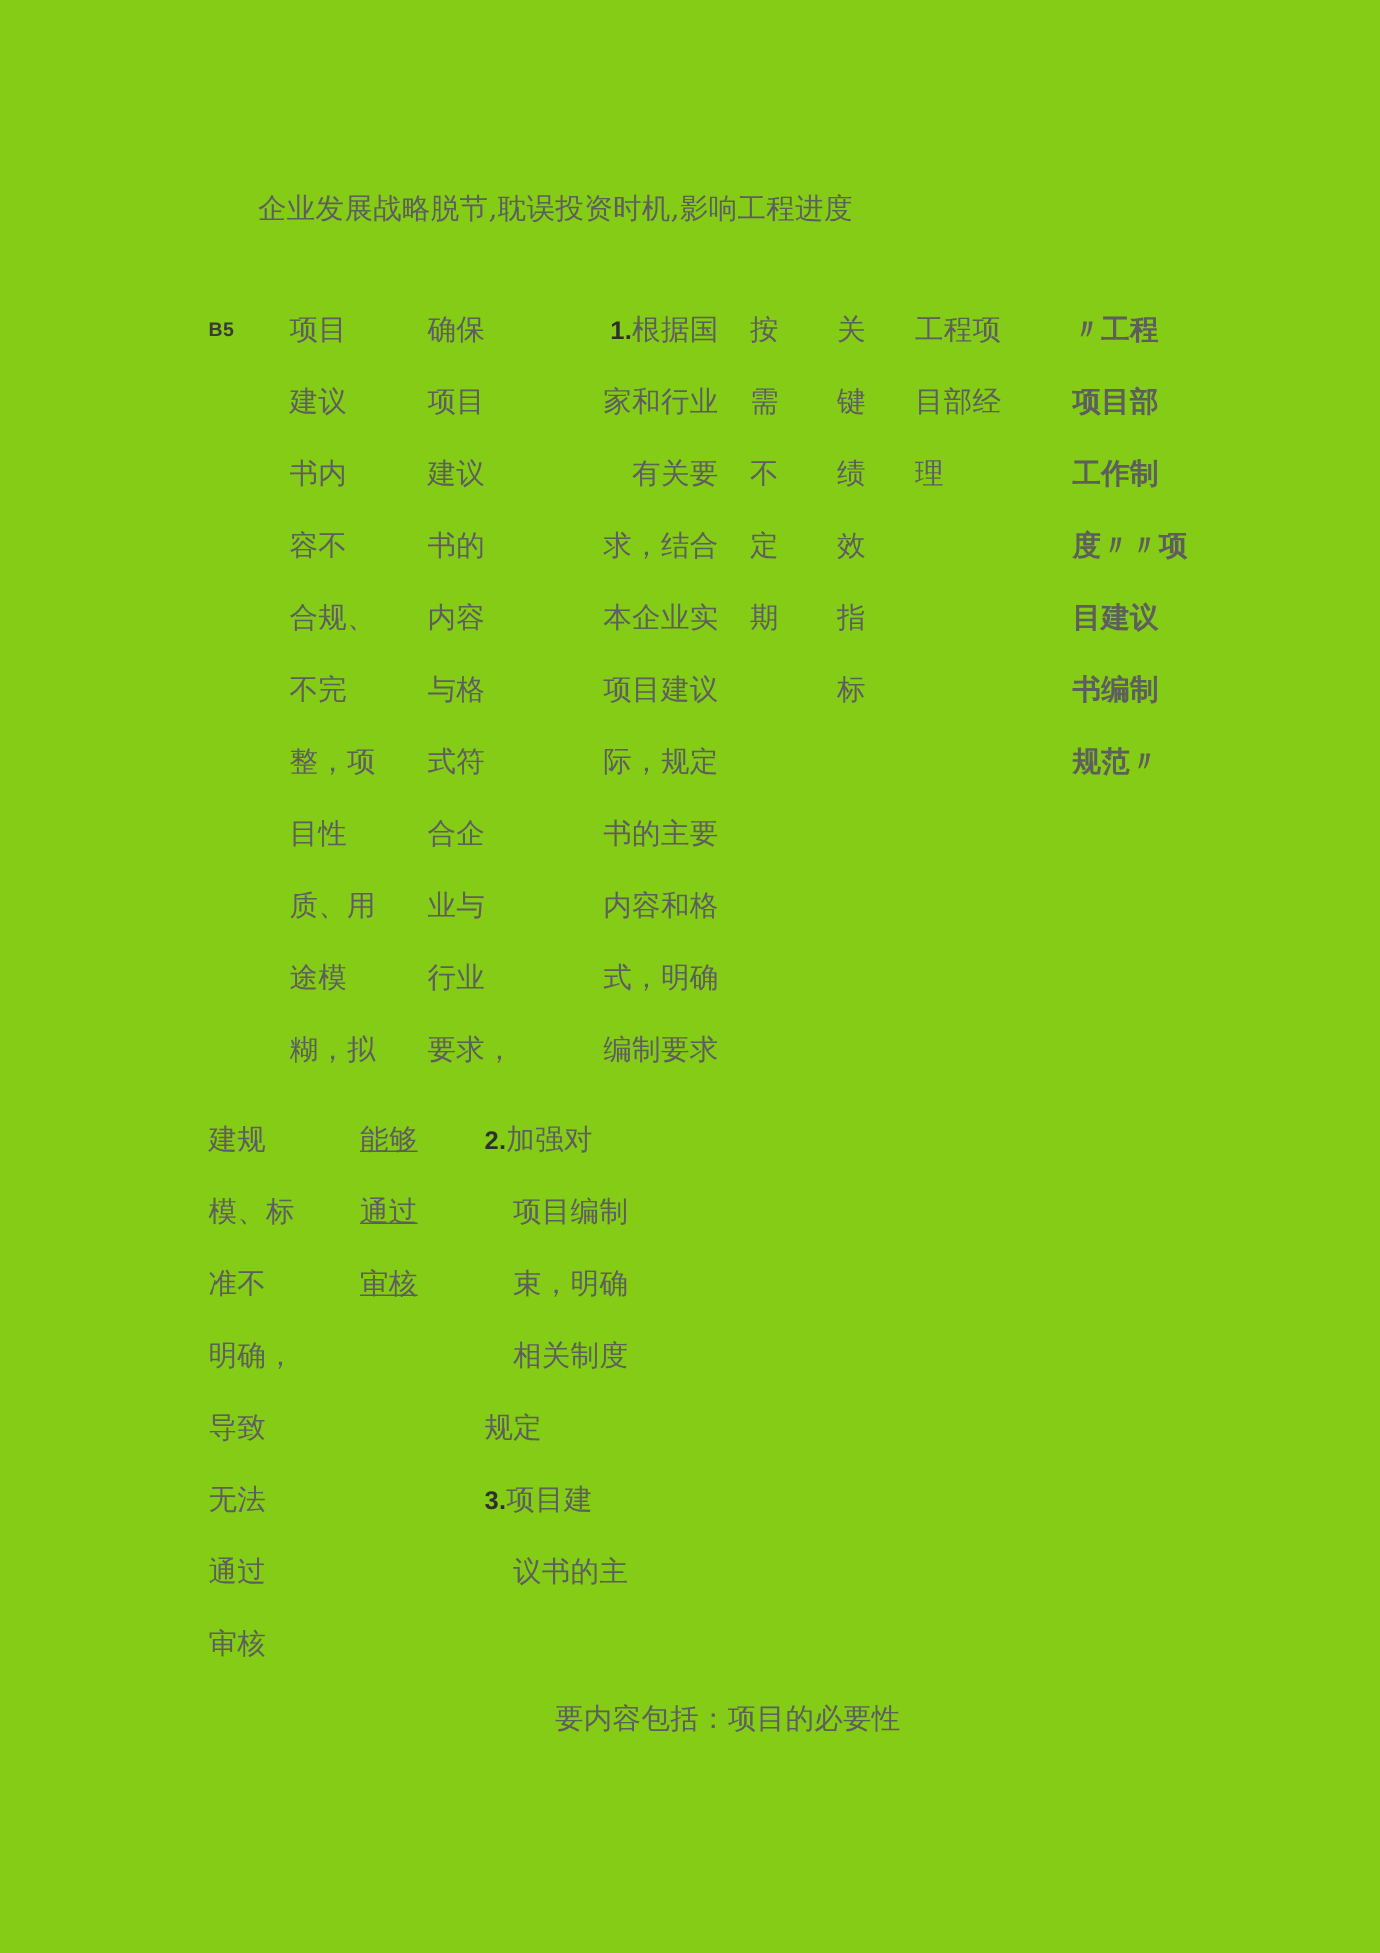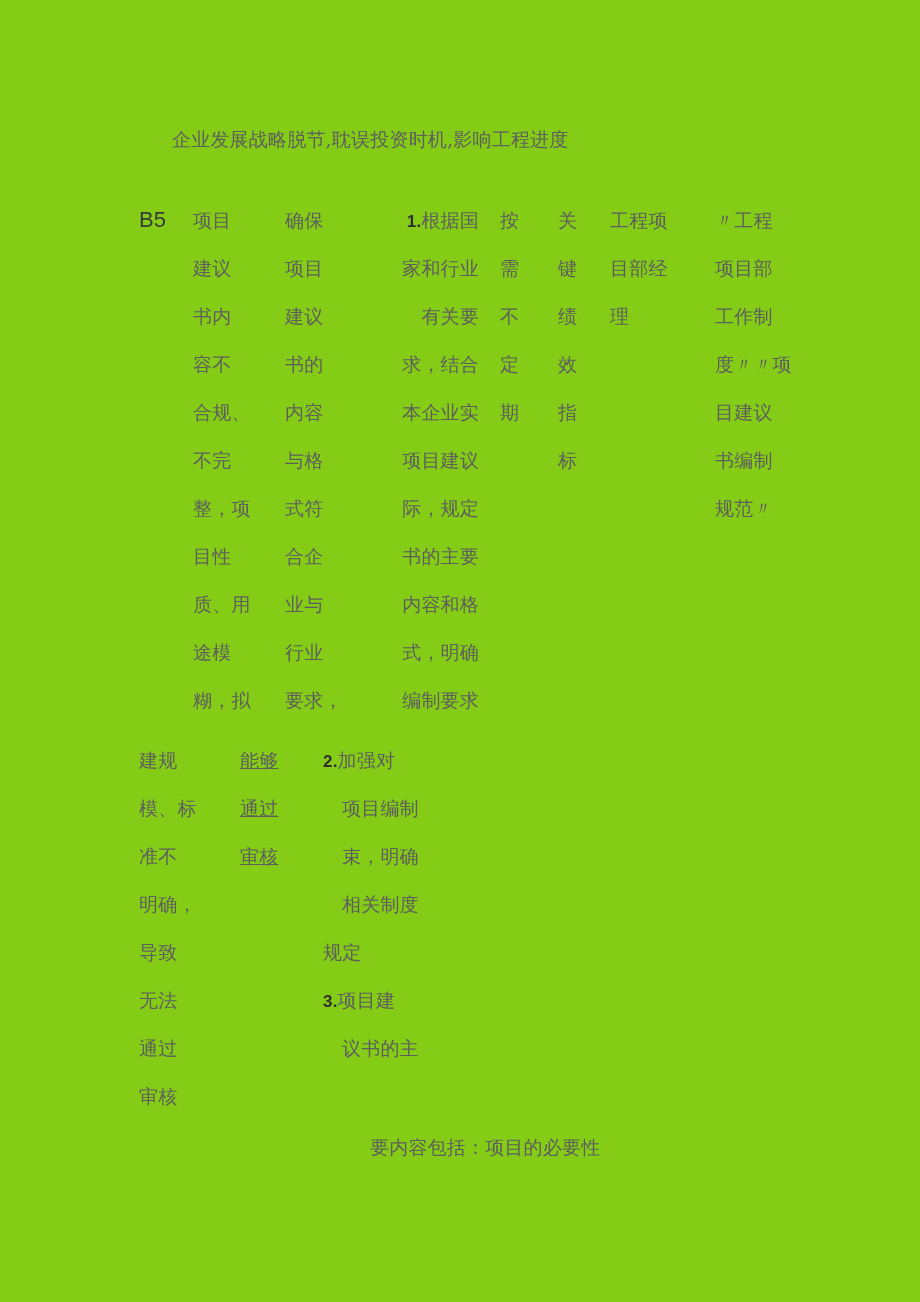"B5" .col-rowid { font-size: 22px -> 13px; font-weight: normal -> bold }
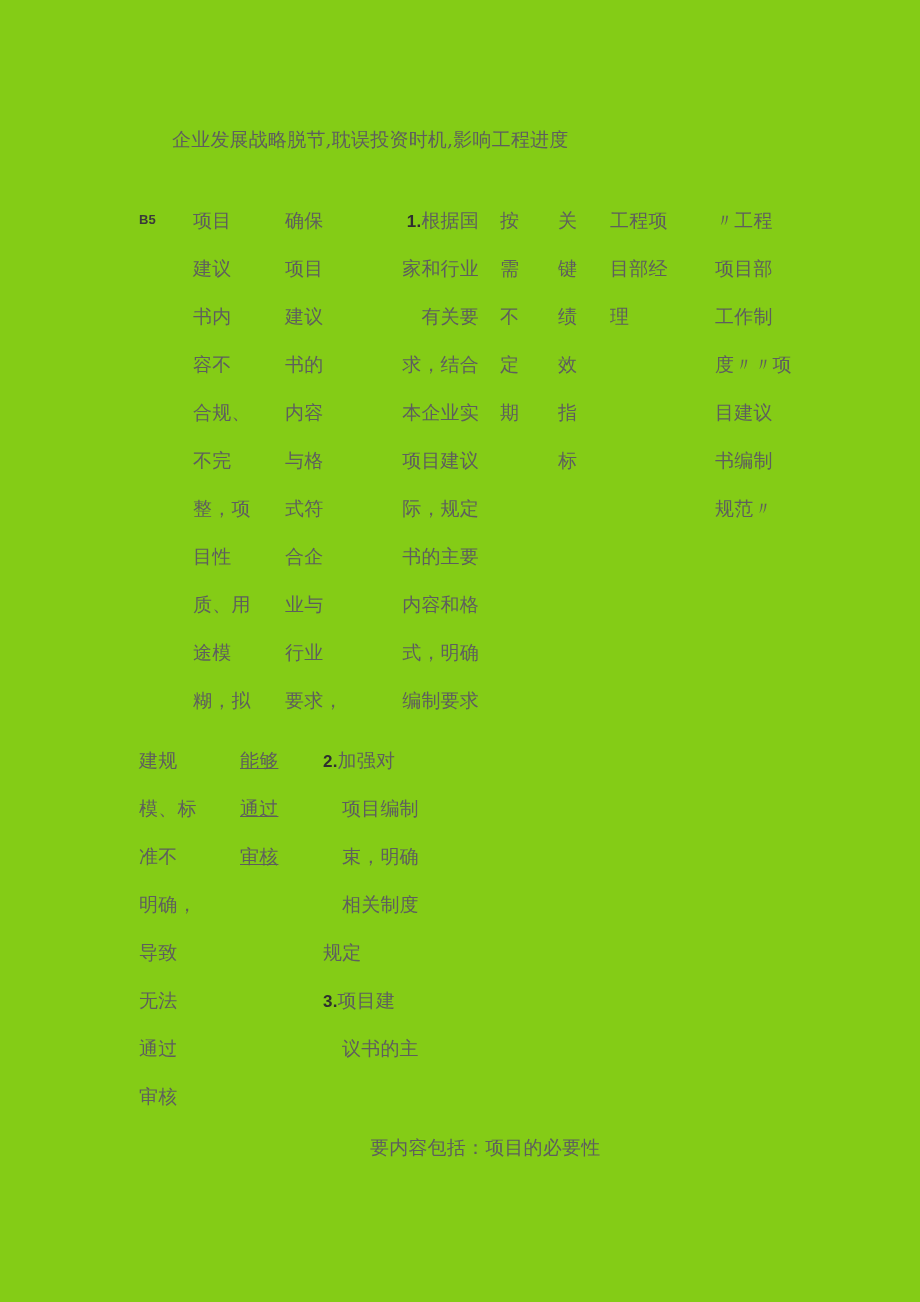"〃工程" .col-u7 { font-weight: none -> bold }
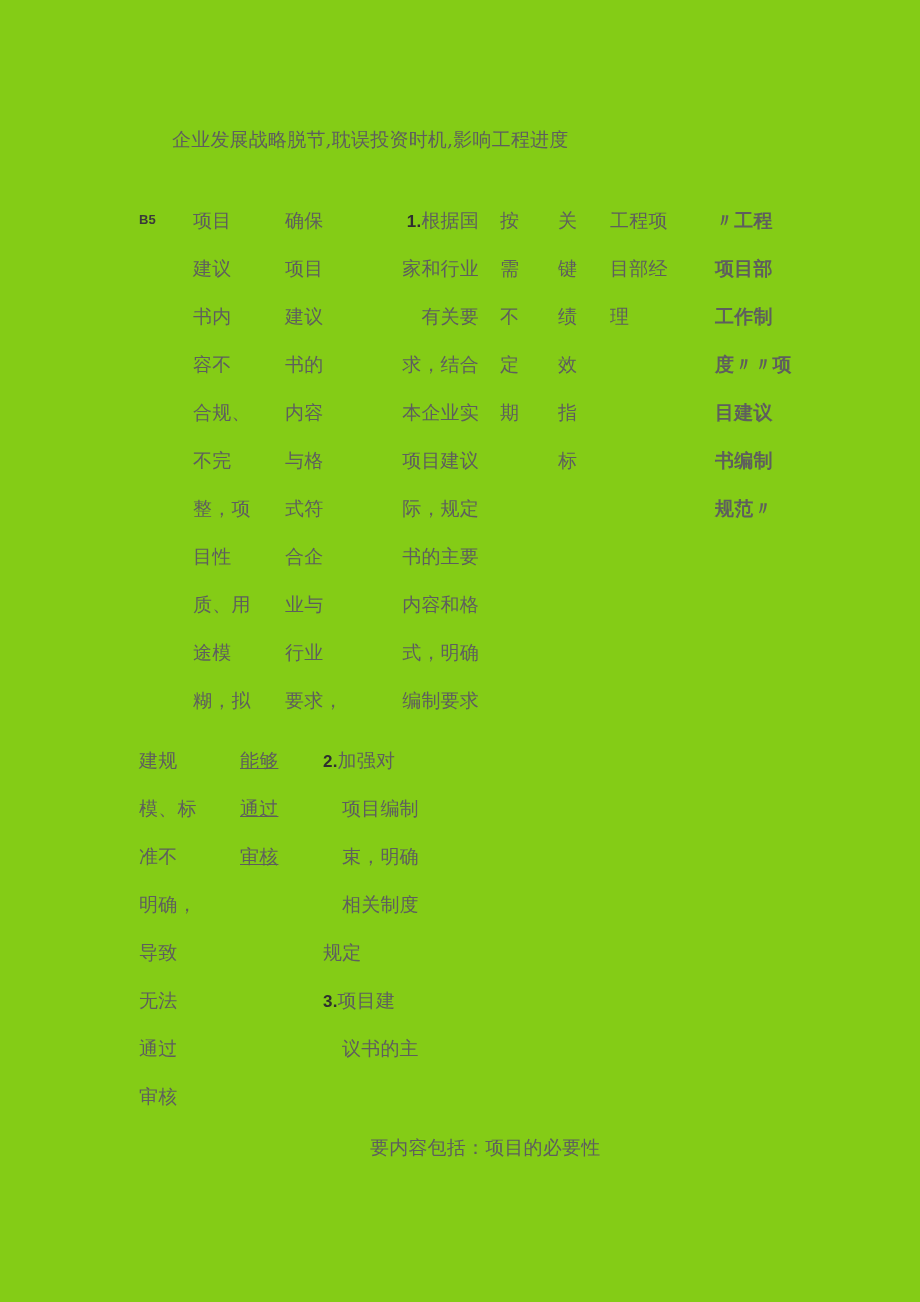"要内容包括：项目的必要性" .tail-line { font-family: none -> Liberation Mono, monospace }
